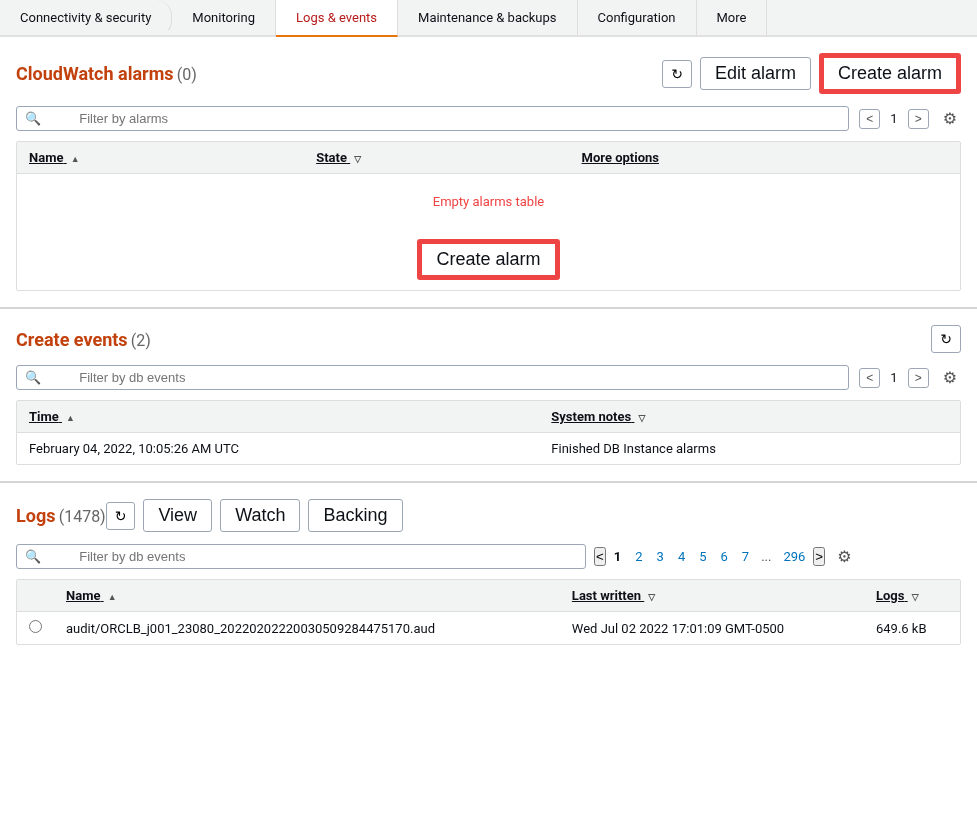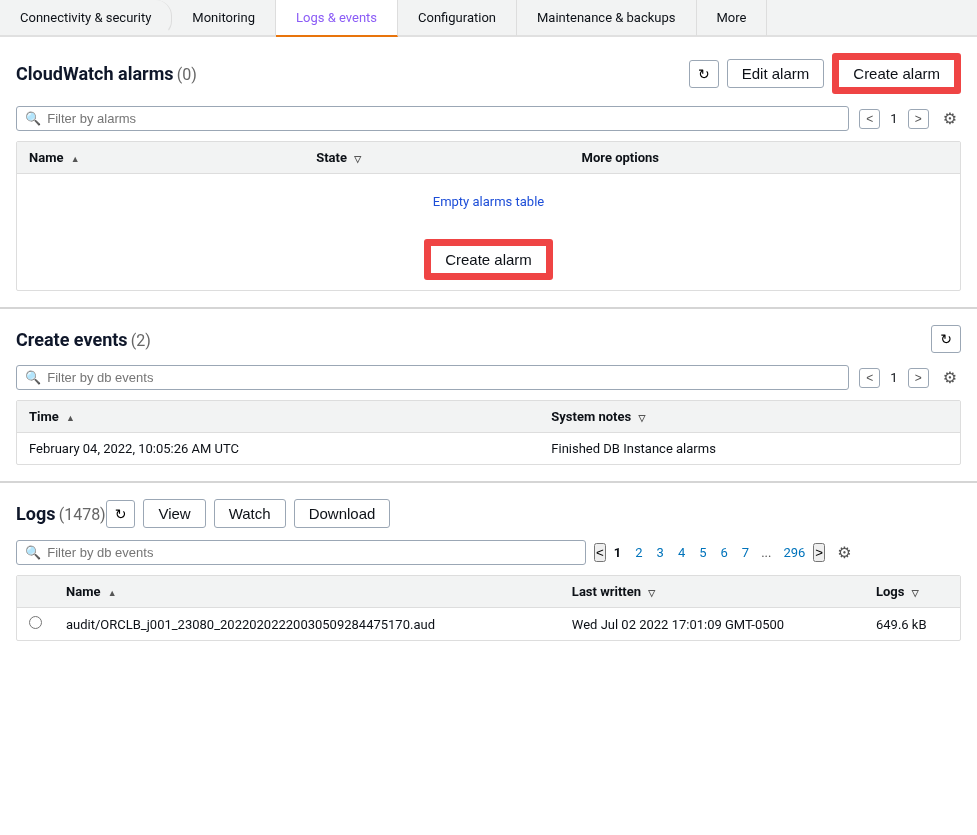"Logs & events" .tab.active { color: #8b5cf6 -> #b91c1c }
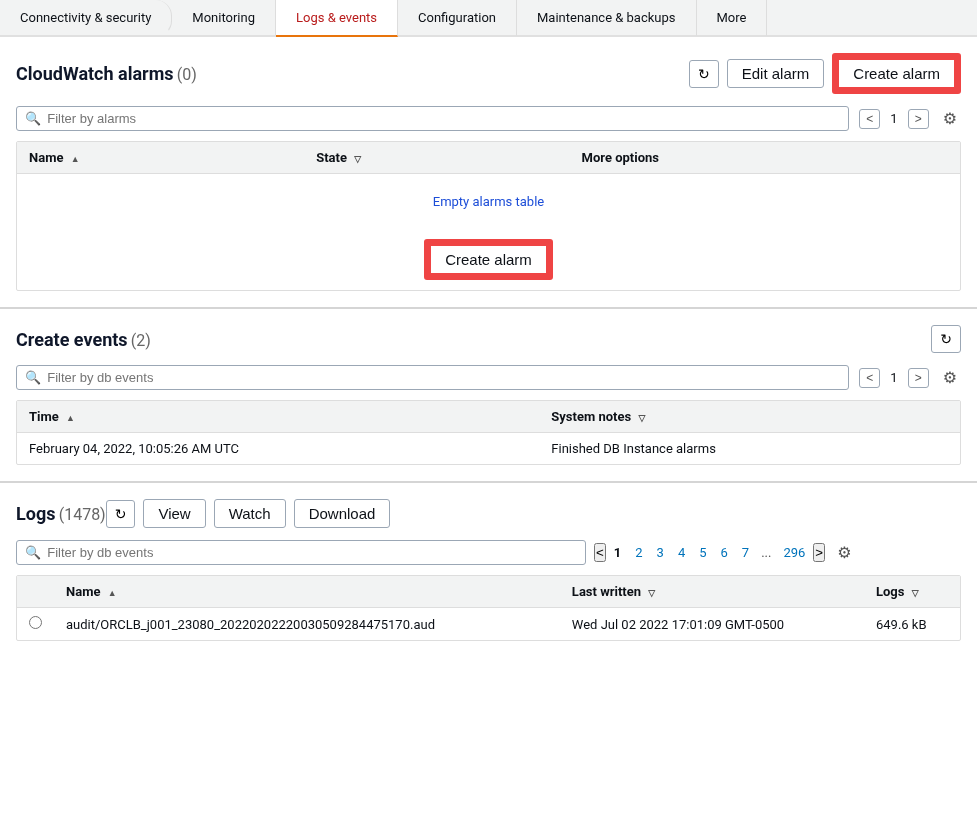"Configuration" div.tab { order: before "Maintenance & backups" -> after "Maintenance & backups" }
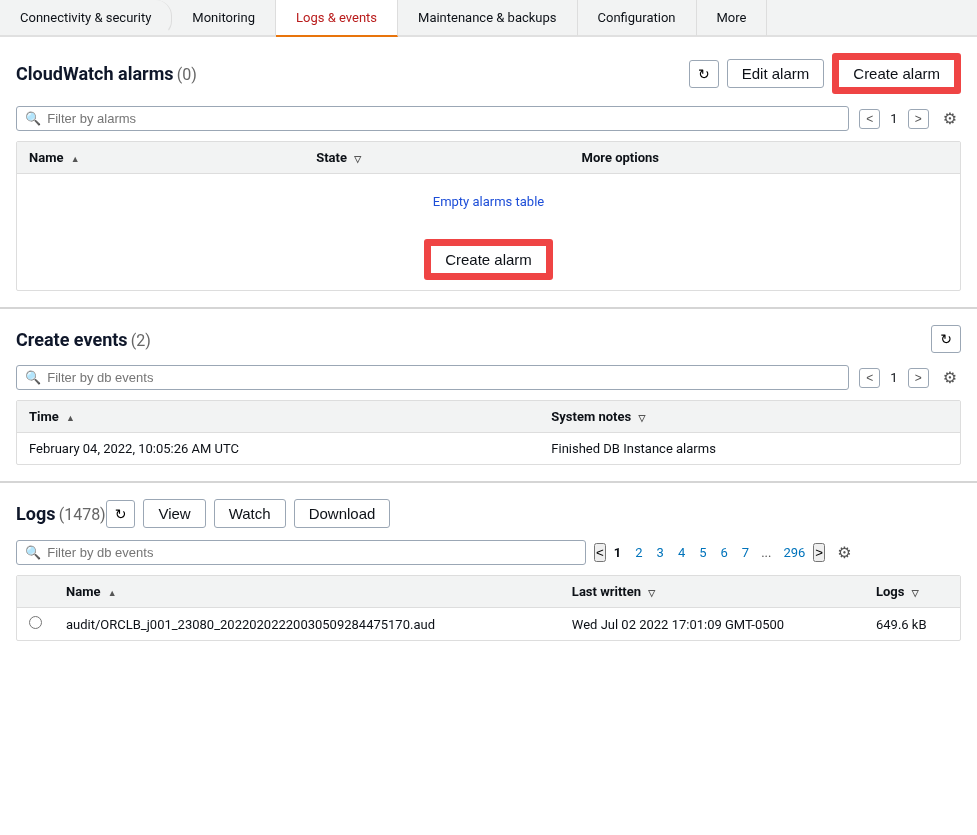"CloudWatch alarms" .section-title { color: #0f172a -> #c2410c }
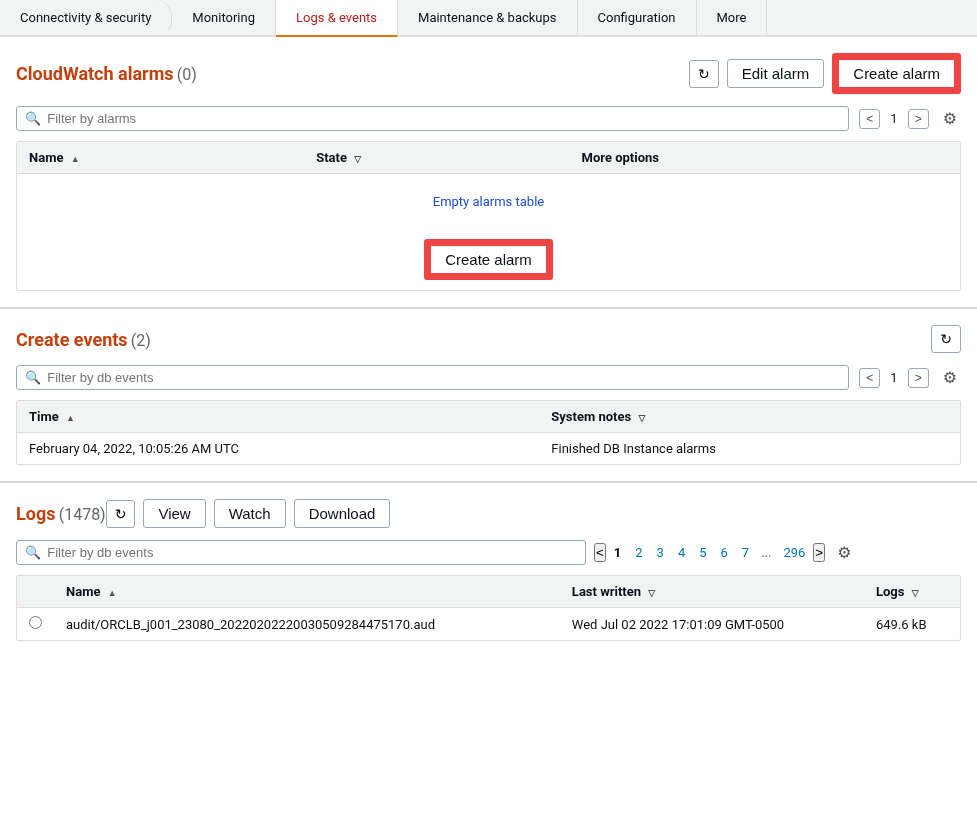"Edit alarm" .btn { font-size: 15px -> 18px }
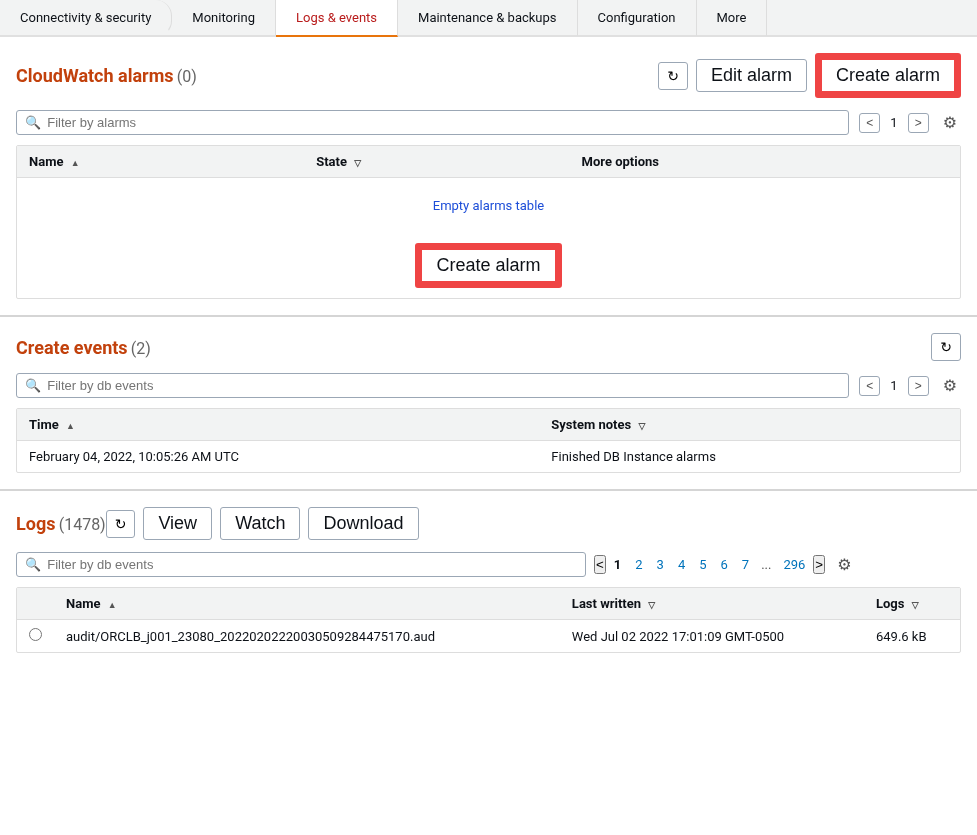"Create alarm" .btn-primary { border: 7px solid #ef4444 -> 5px solid #ef4444 }
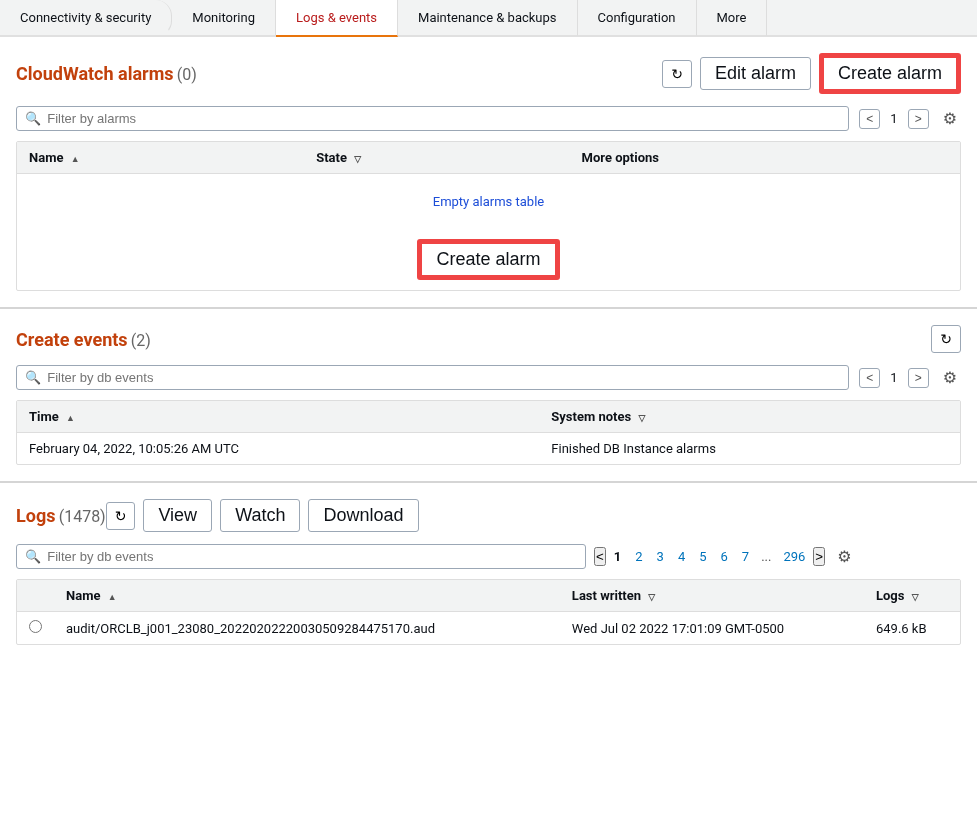"Filter by alarms" .search-bar input { margin-left: none -> 32px }
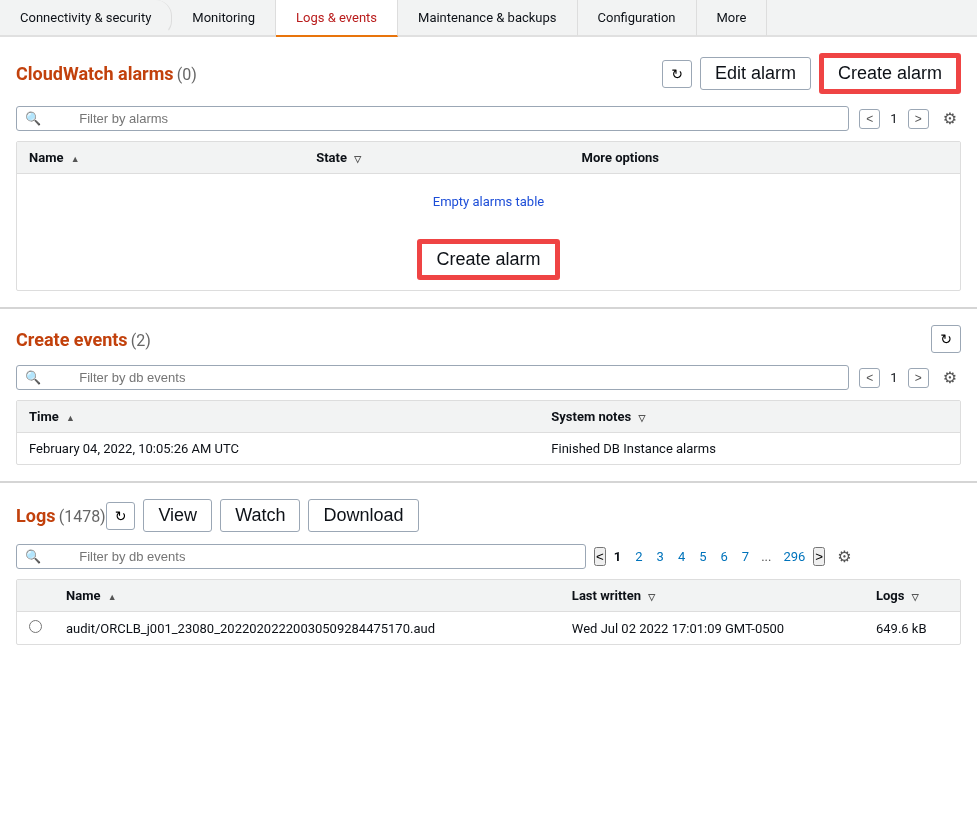"Name ▲" .table th { text-decoration: none -> underline }
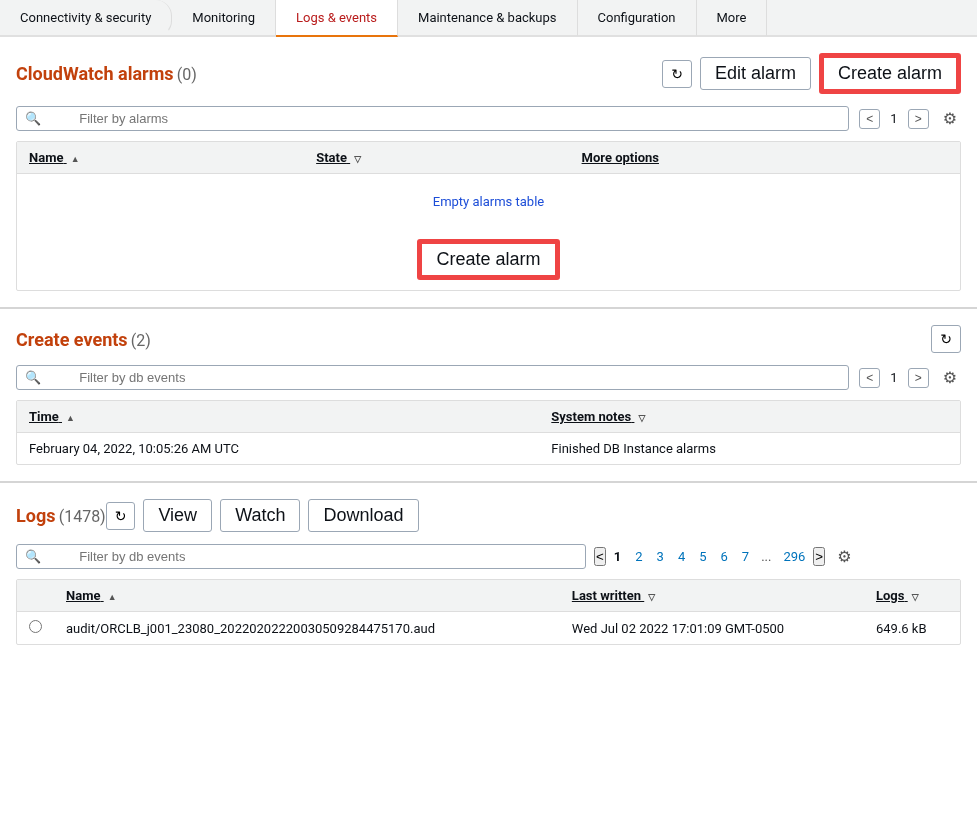"Empty alarms table" .empty-row td { color: #1d4ed8 -> #ef4444 }
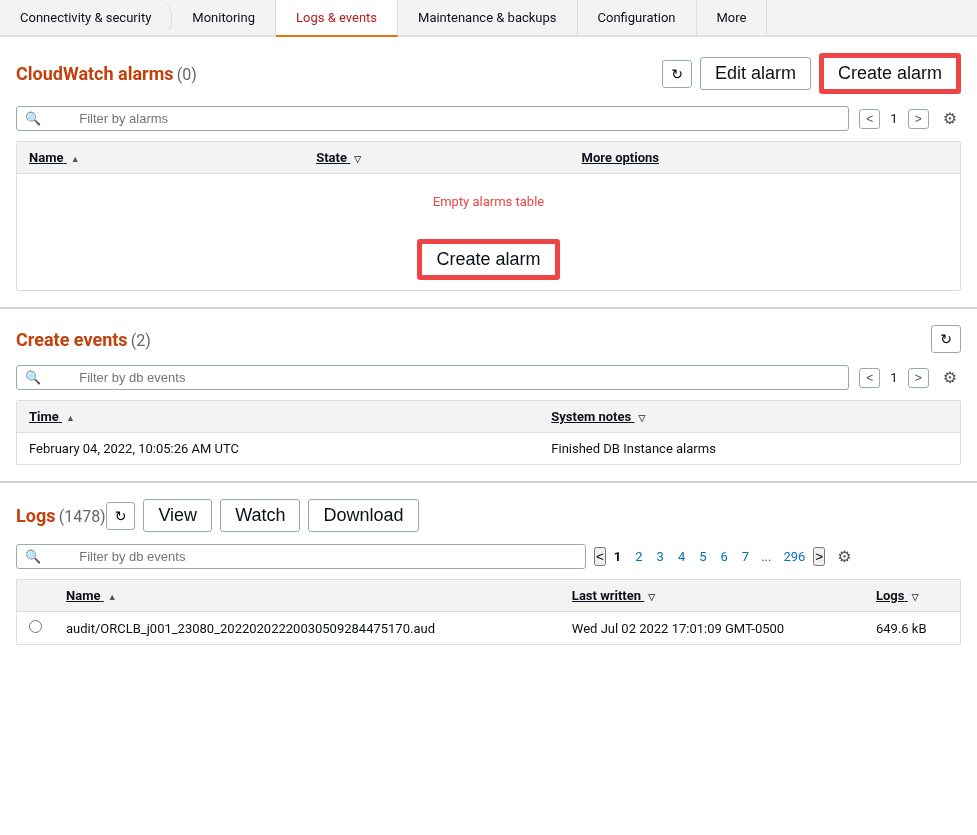"Download" button.btn { text: Download -> Backing }
